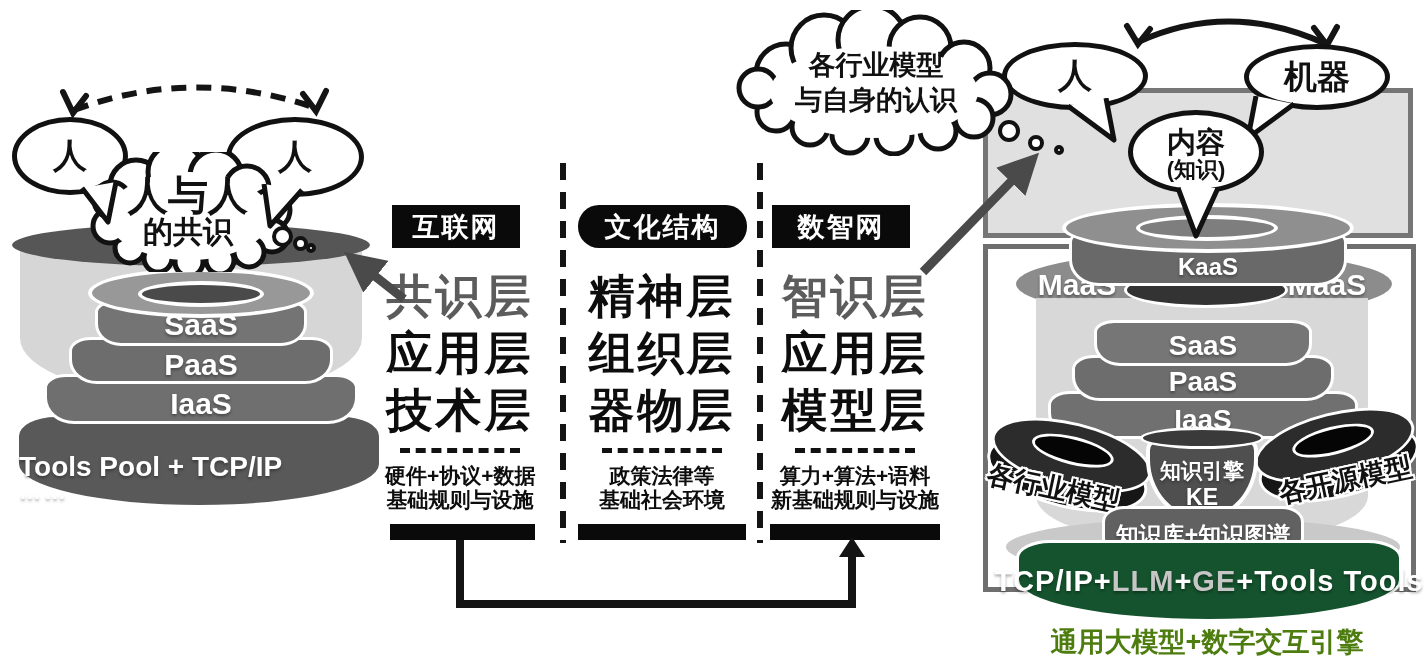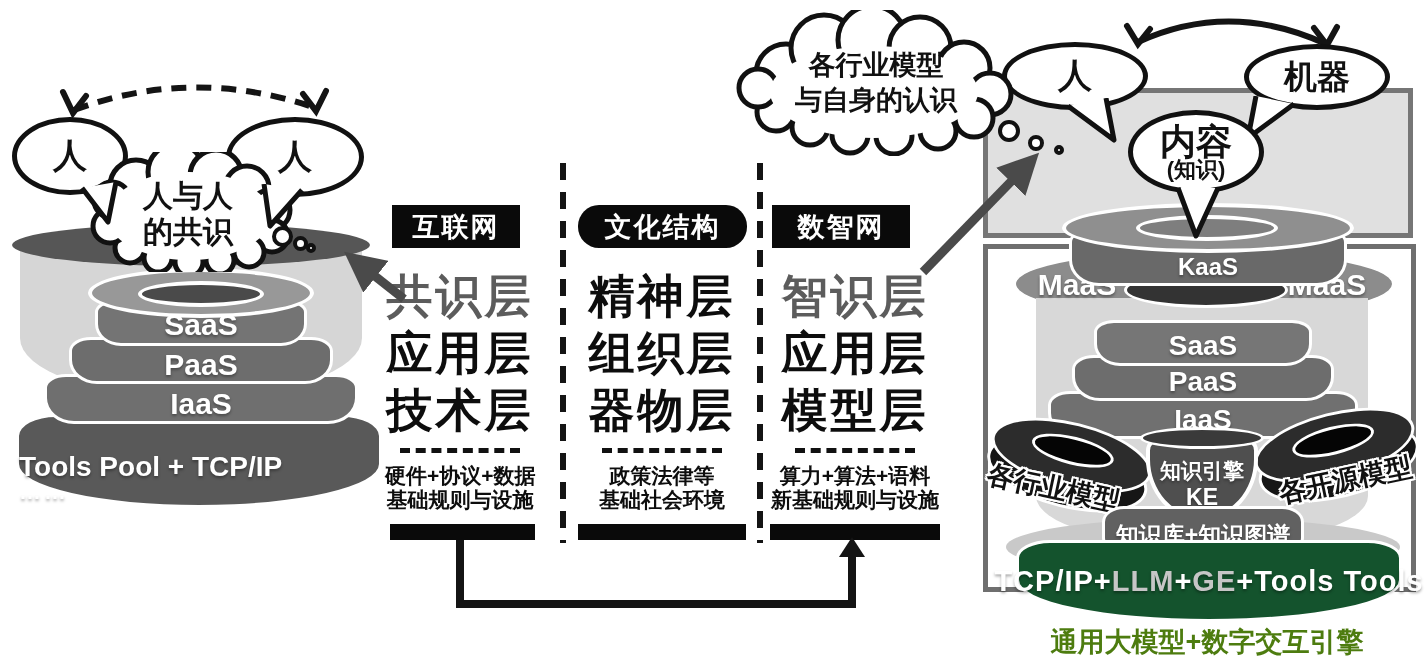"内容" div { font-size: 36px -> 29px }
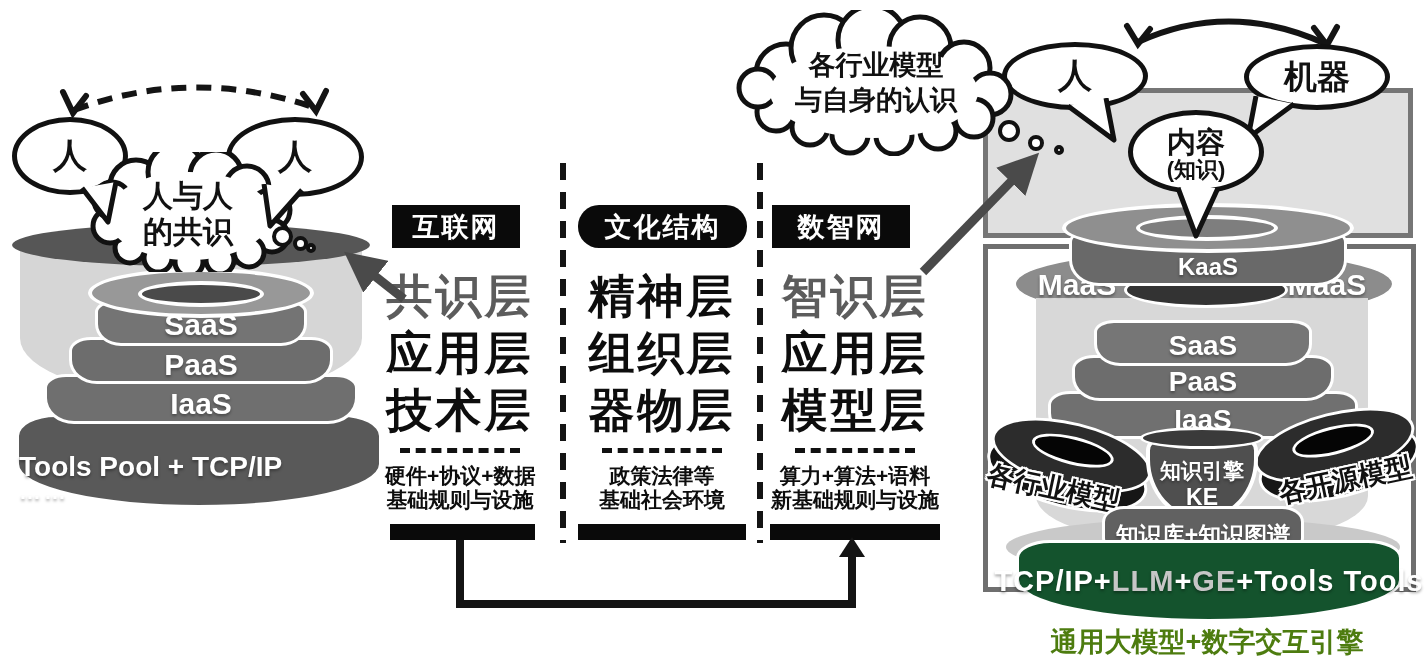"人与人" div { font-size: 30px -> 40px }
